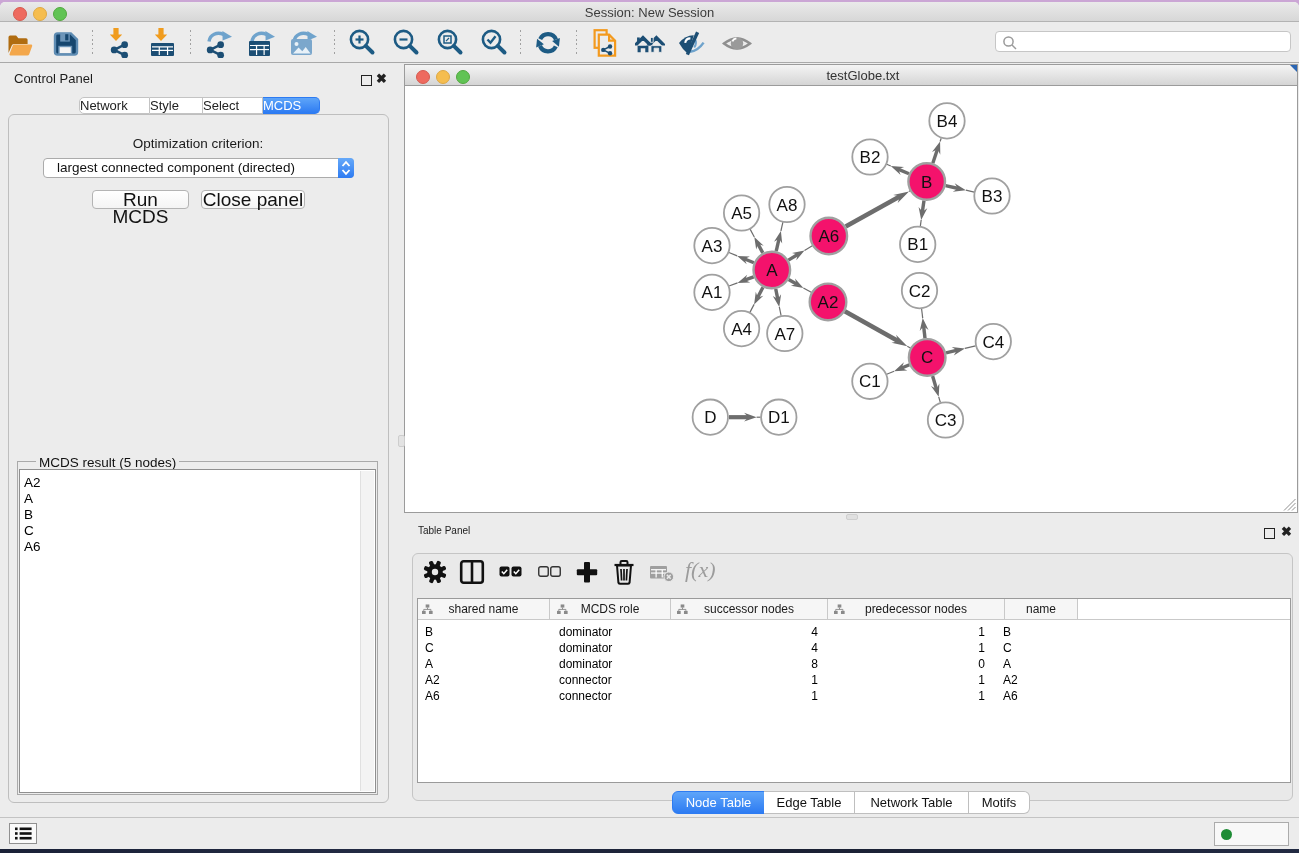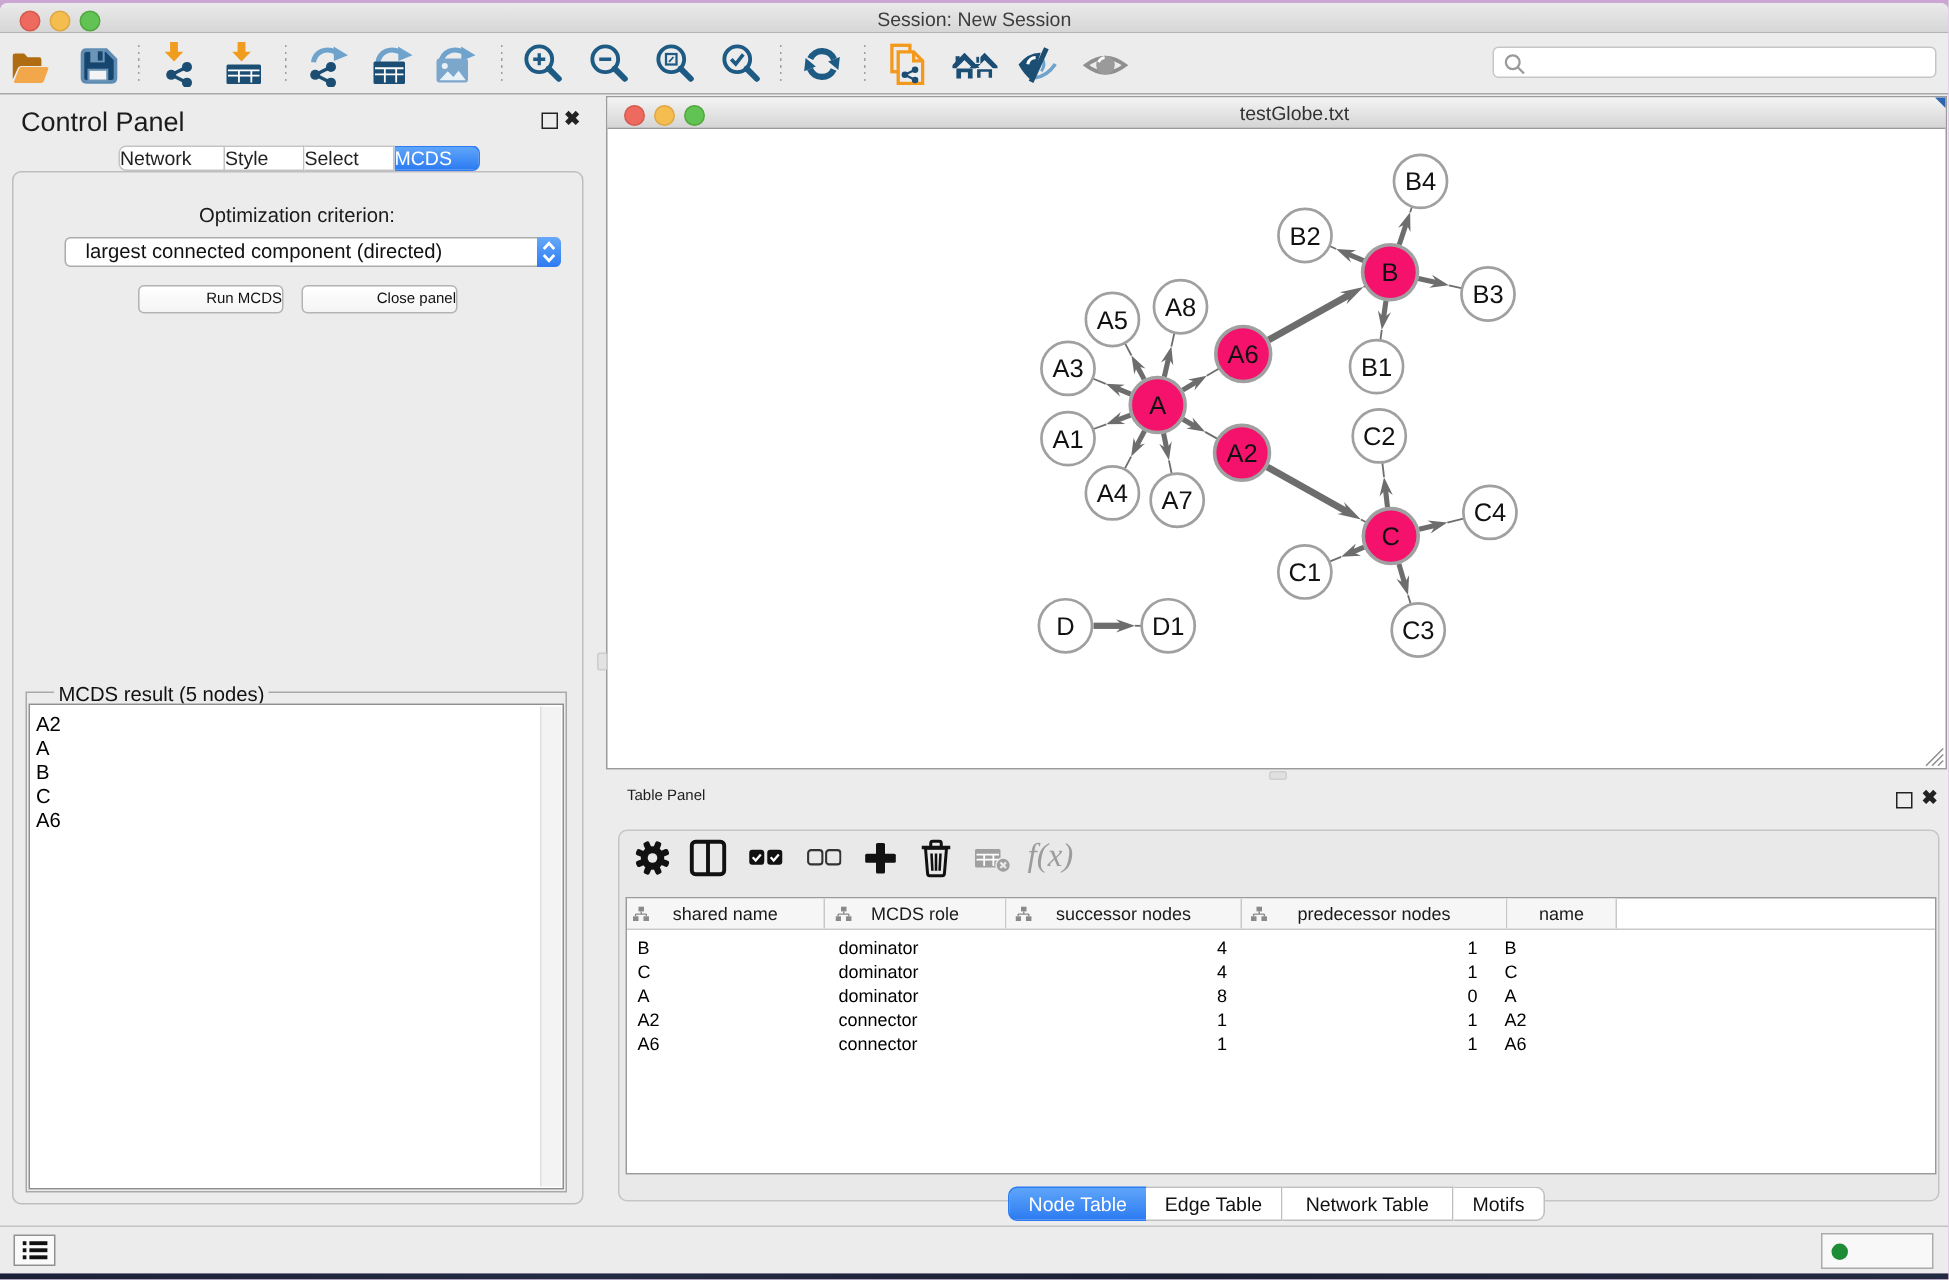"Control Panel" #cp-title { font-size: 18px -> 13px }
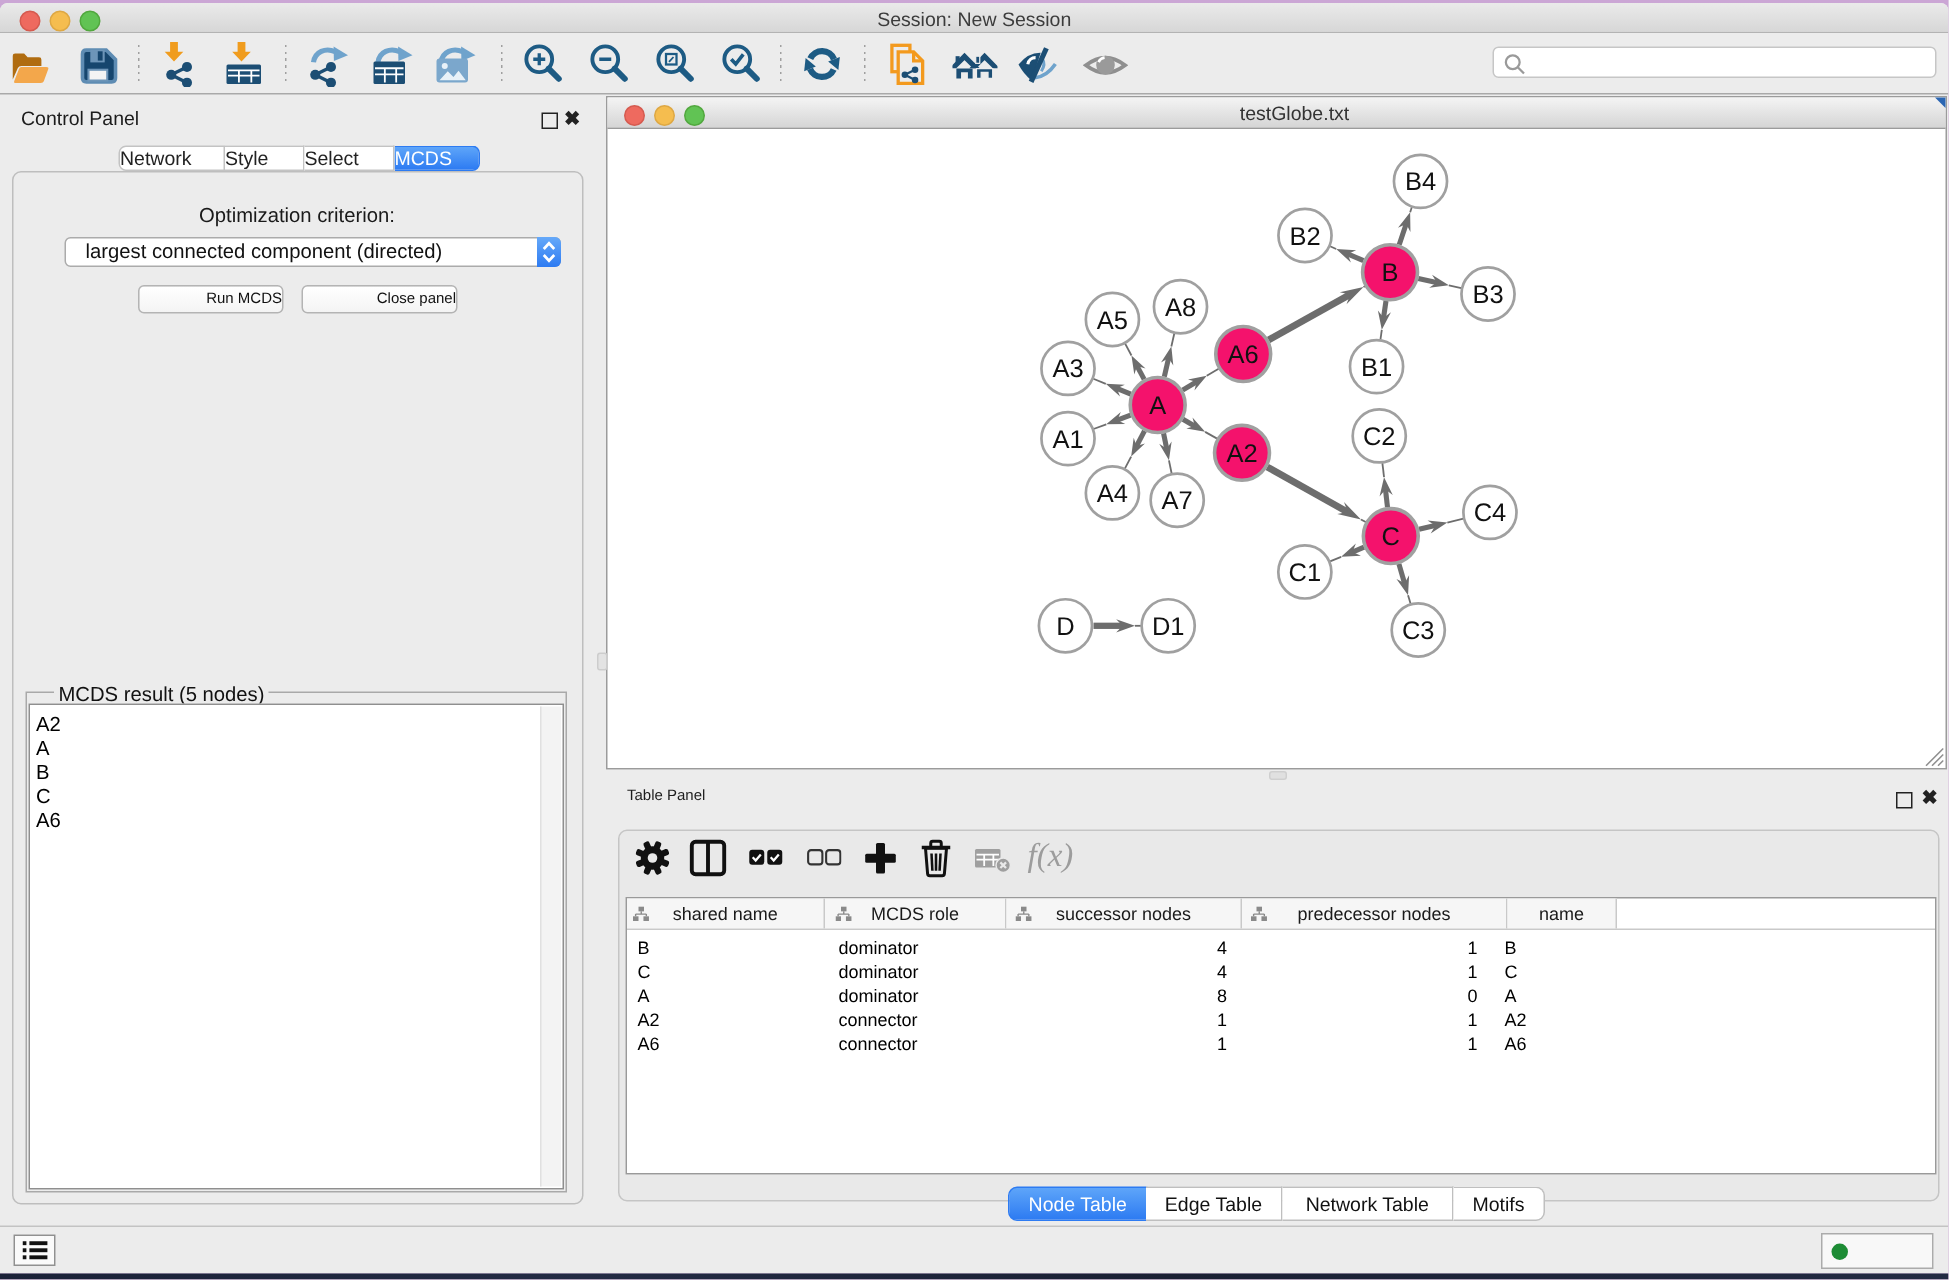"largest connected component (directed)" #combo { padding-left: 20px -> none }
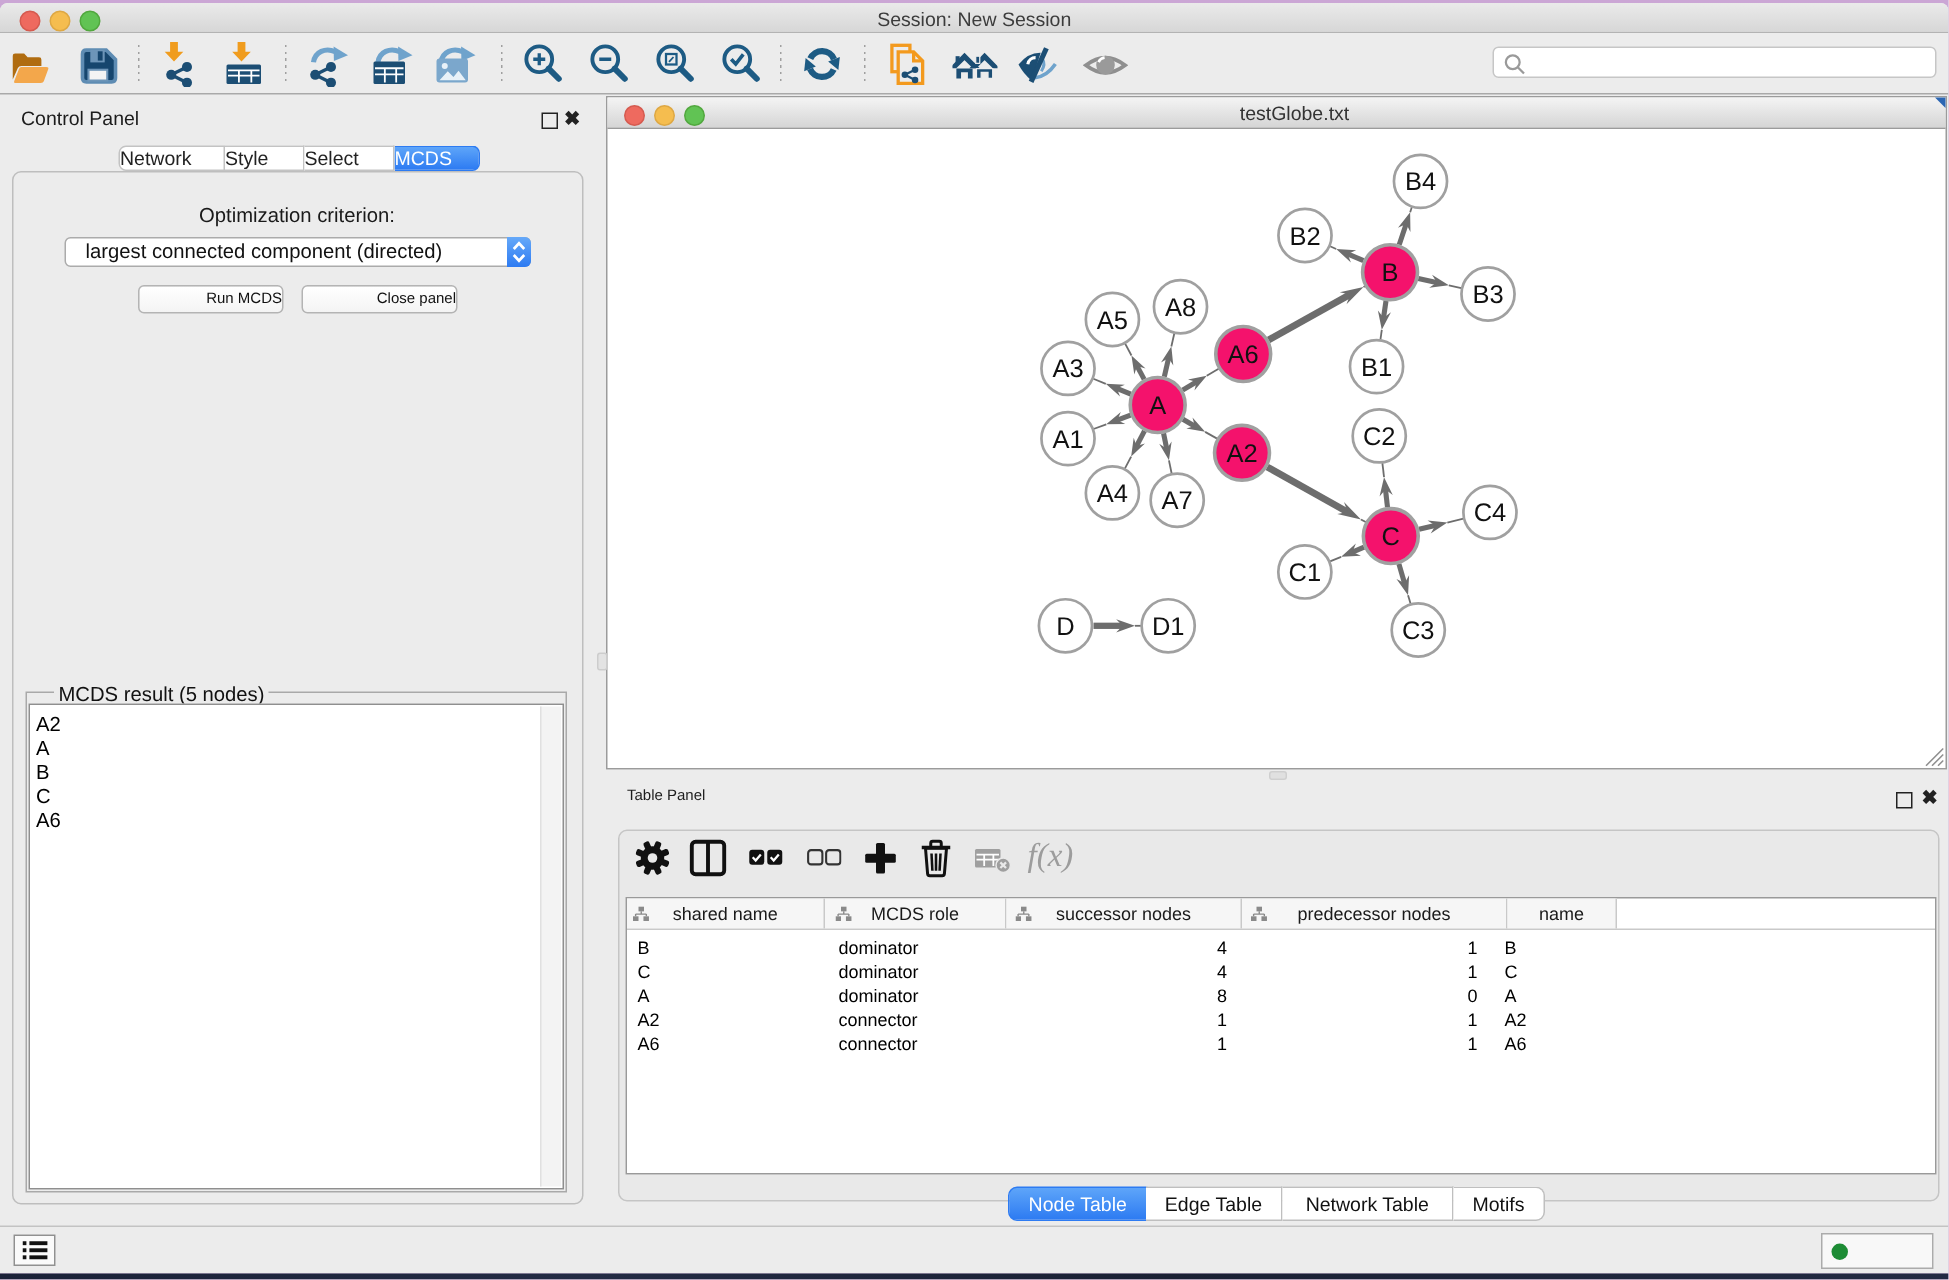"Run MCDS" .btn { font-size: 10px -> 19px; text-align: right -> center }
